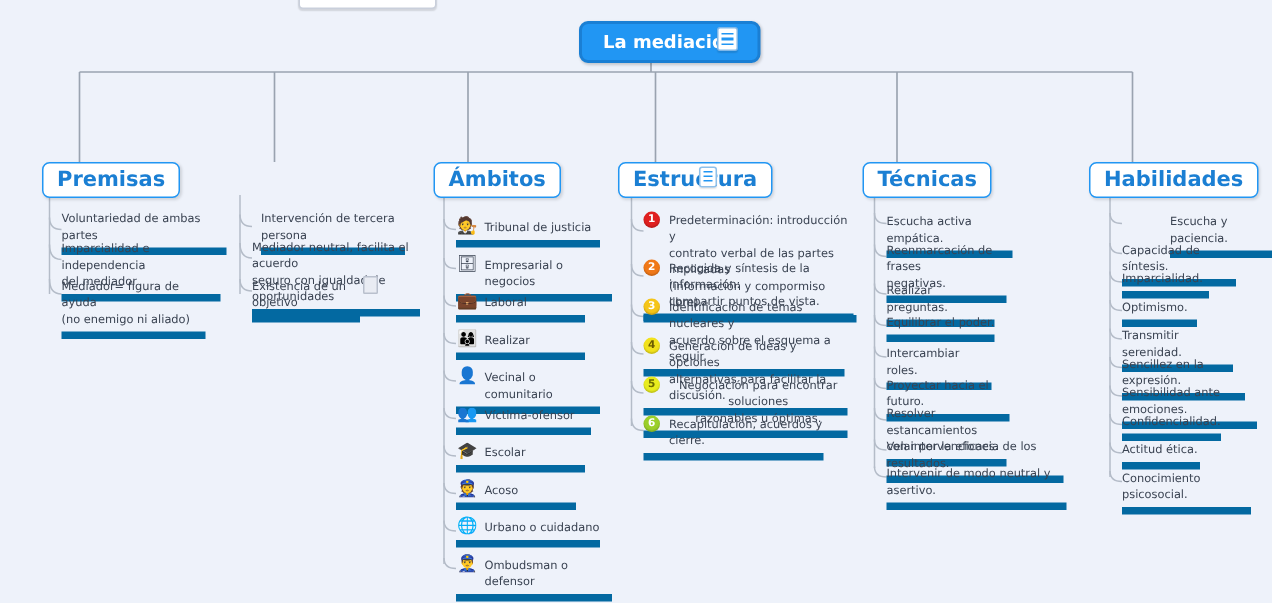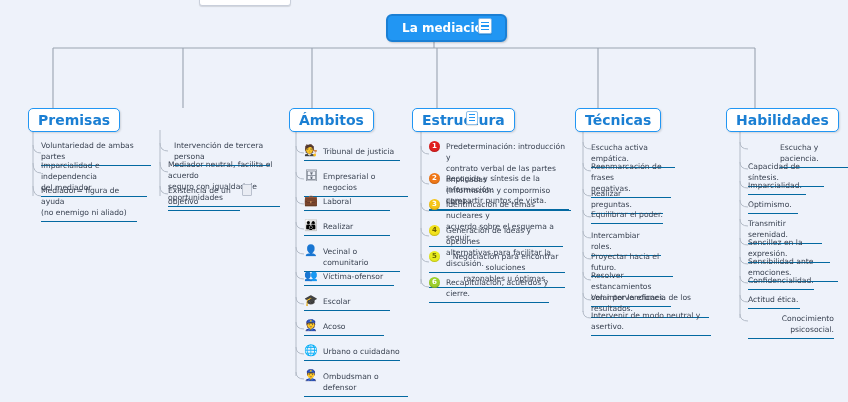"Voluntariedad de ambas partes" .leaf { border-bottom: 1px solid #0369a1 -> 5px solid #0369a1 }
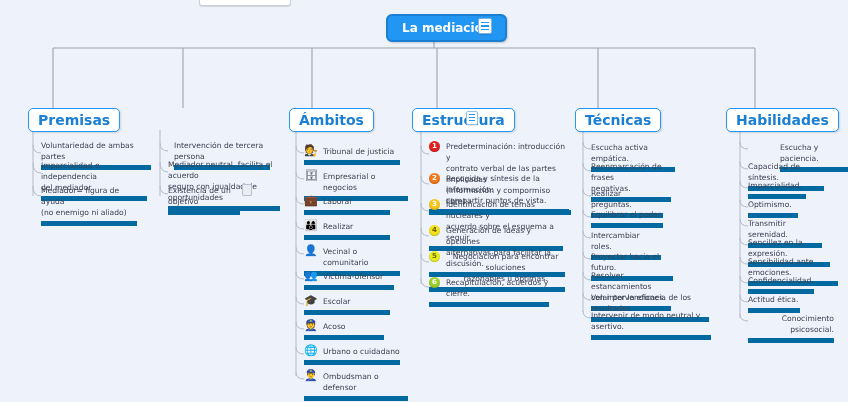"Conocimiento psicosocial." div.leaf { text-align: right -> none }
